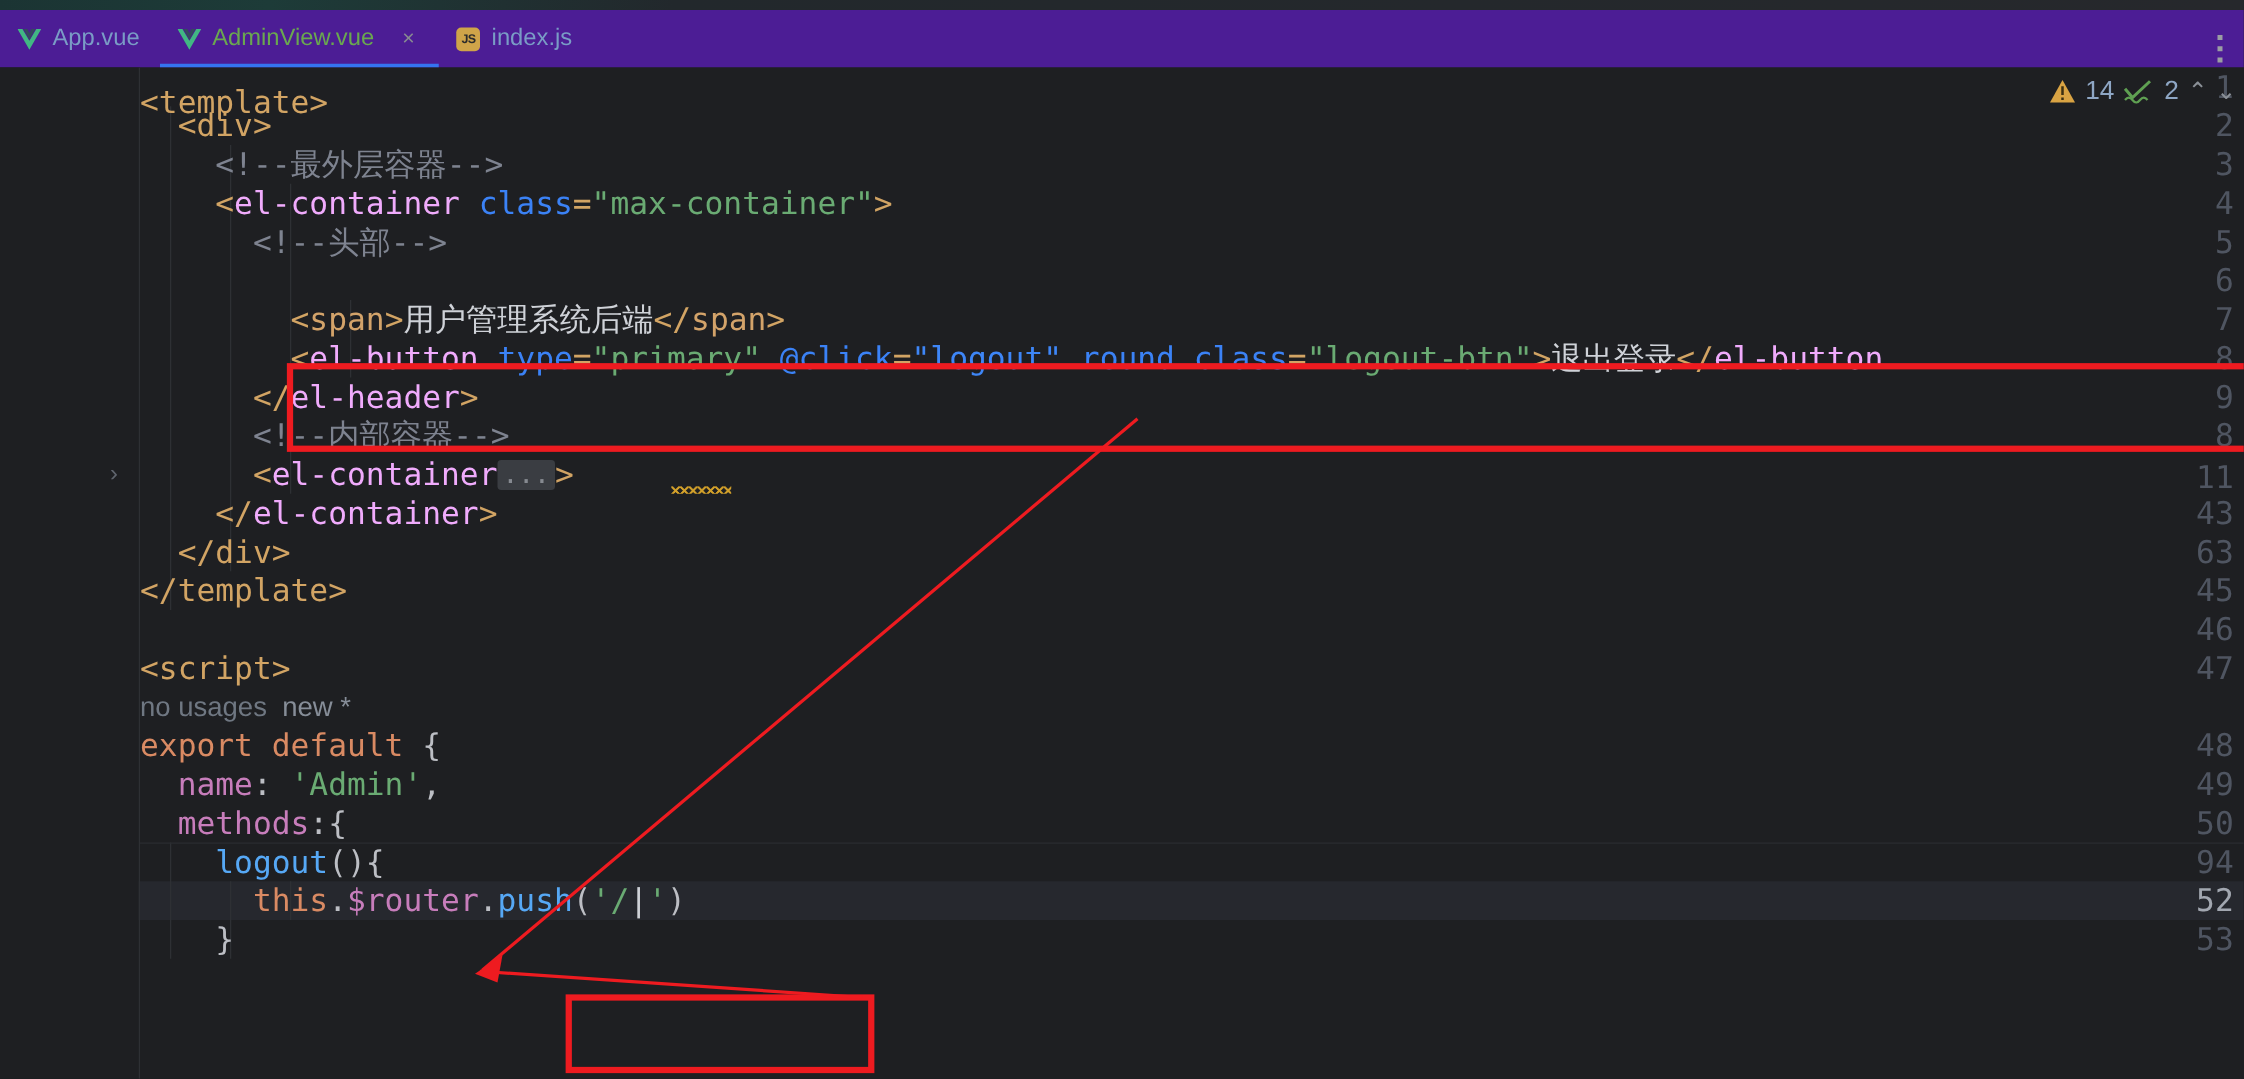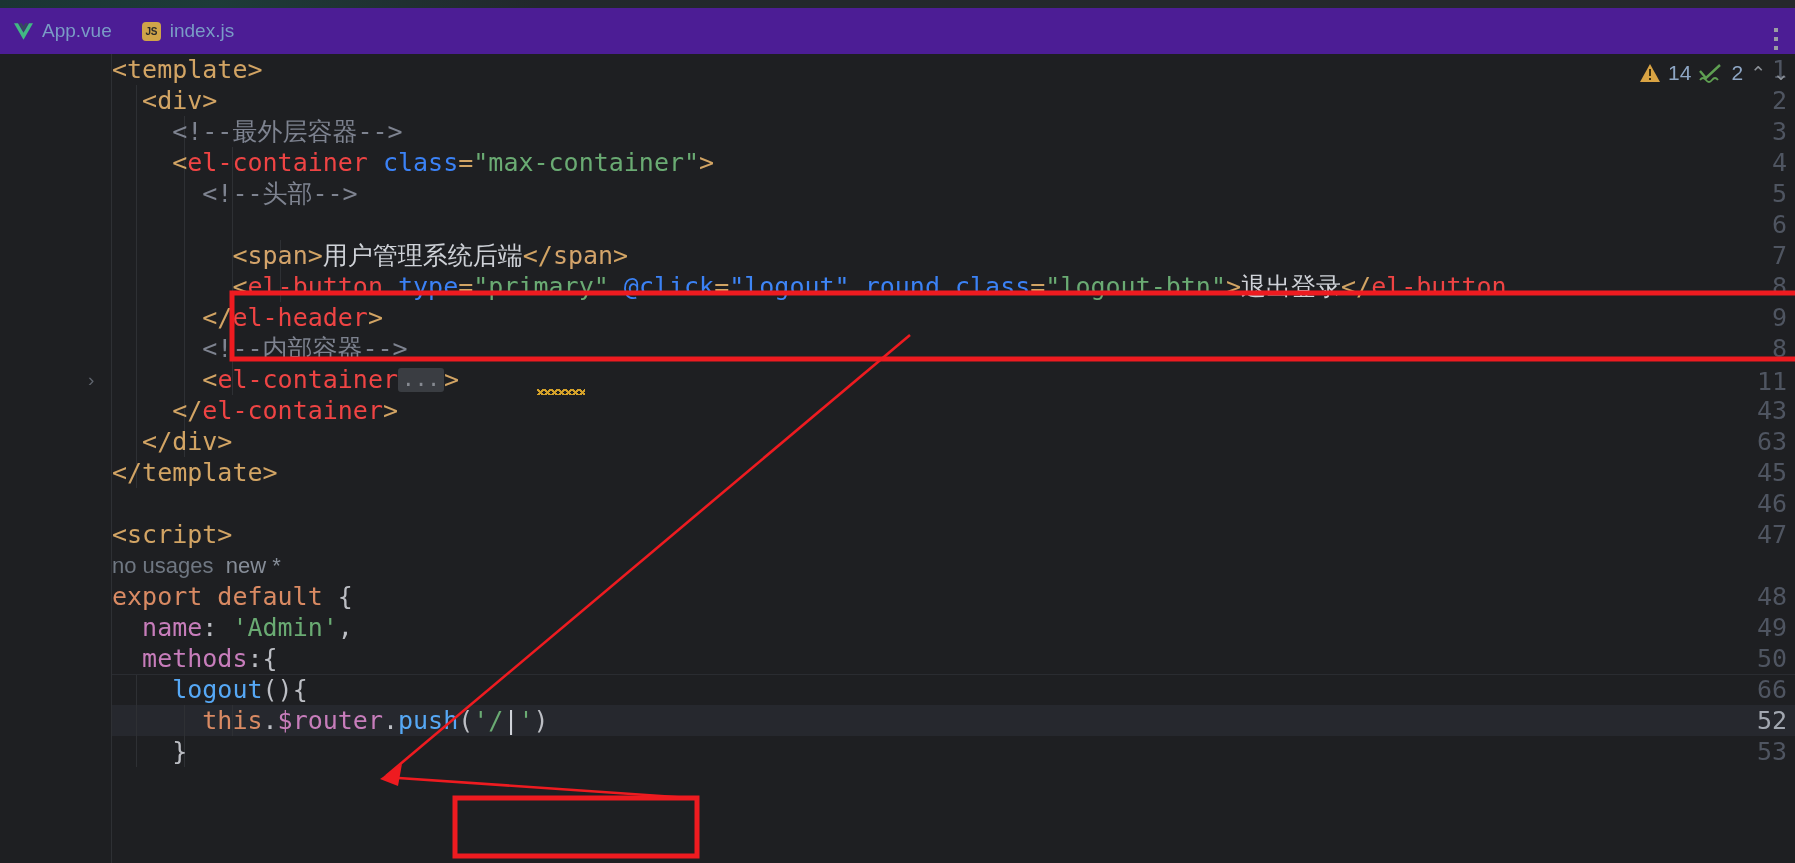"AdminView.vue" div.tab { html: none -> <div> <svg> <polygon></polygon> <polygon></polygon> </svg> <span>AdminView.vue</span> <span>×</span> </div> }
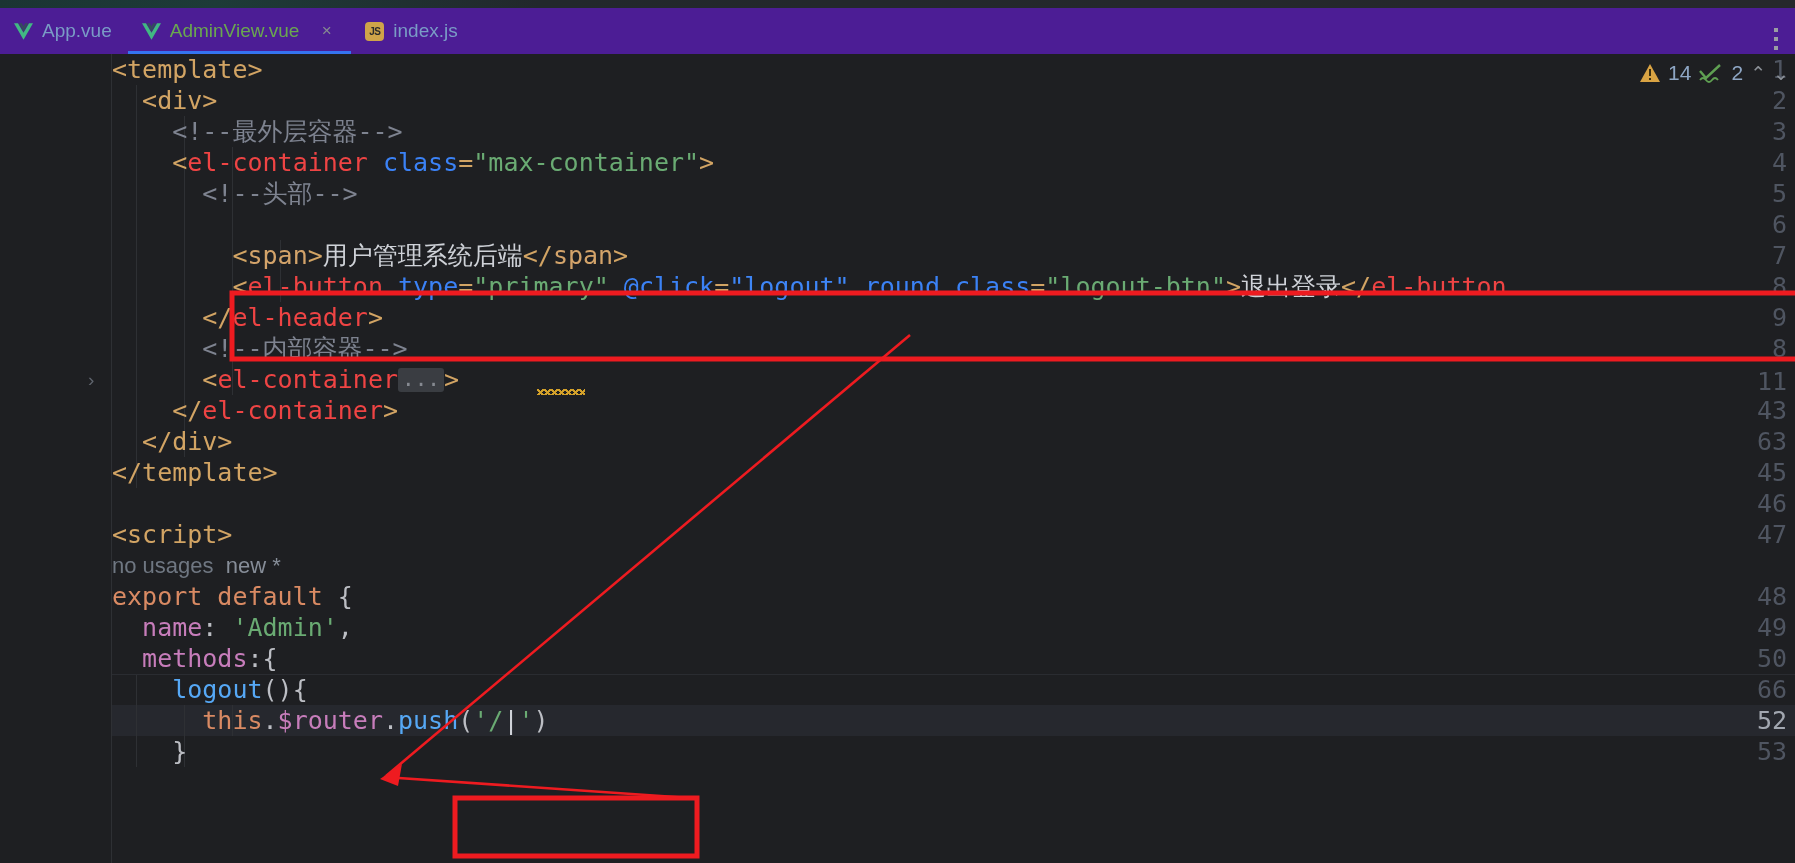"<template>" div.cl { top: 0px -> 12px }
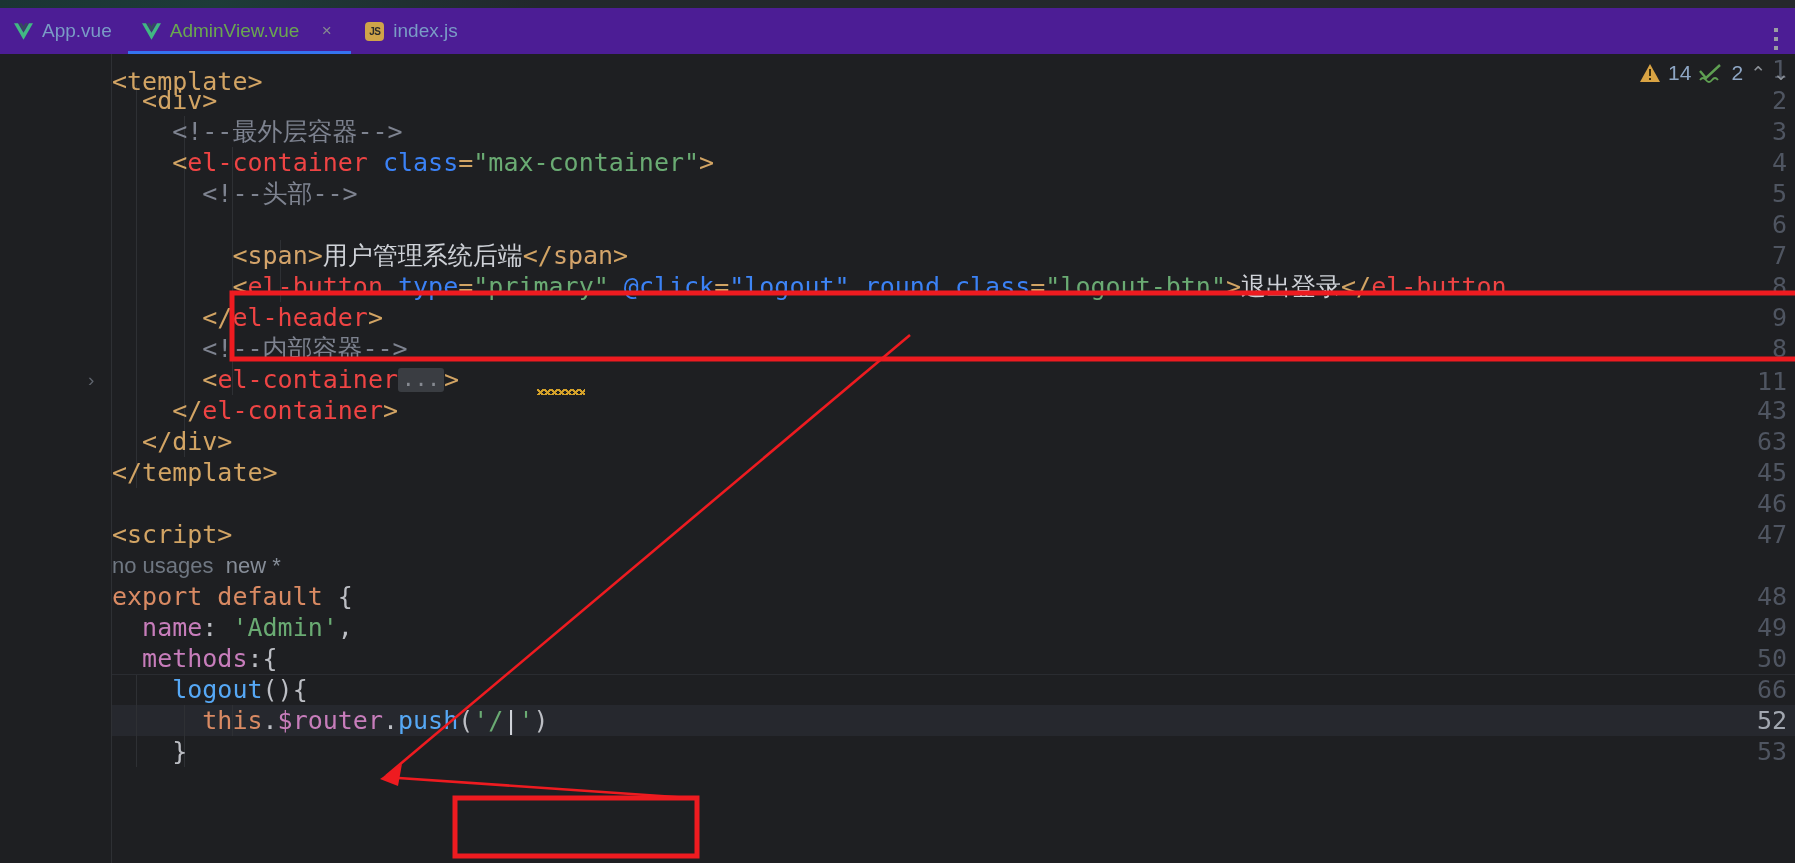"el-container" .t-custom { color: #ef4444 -> #f0abfc }
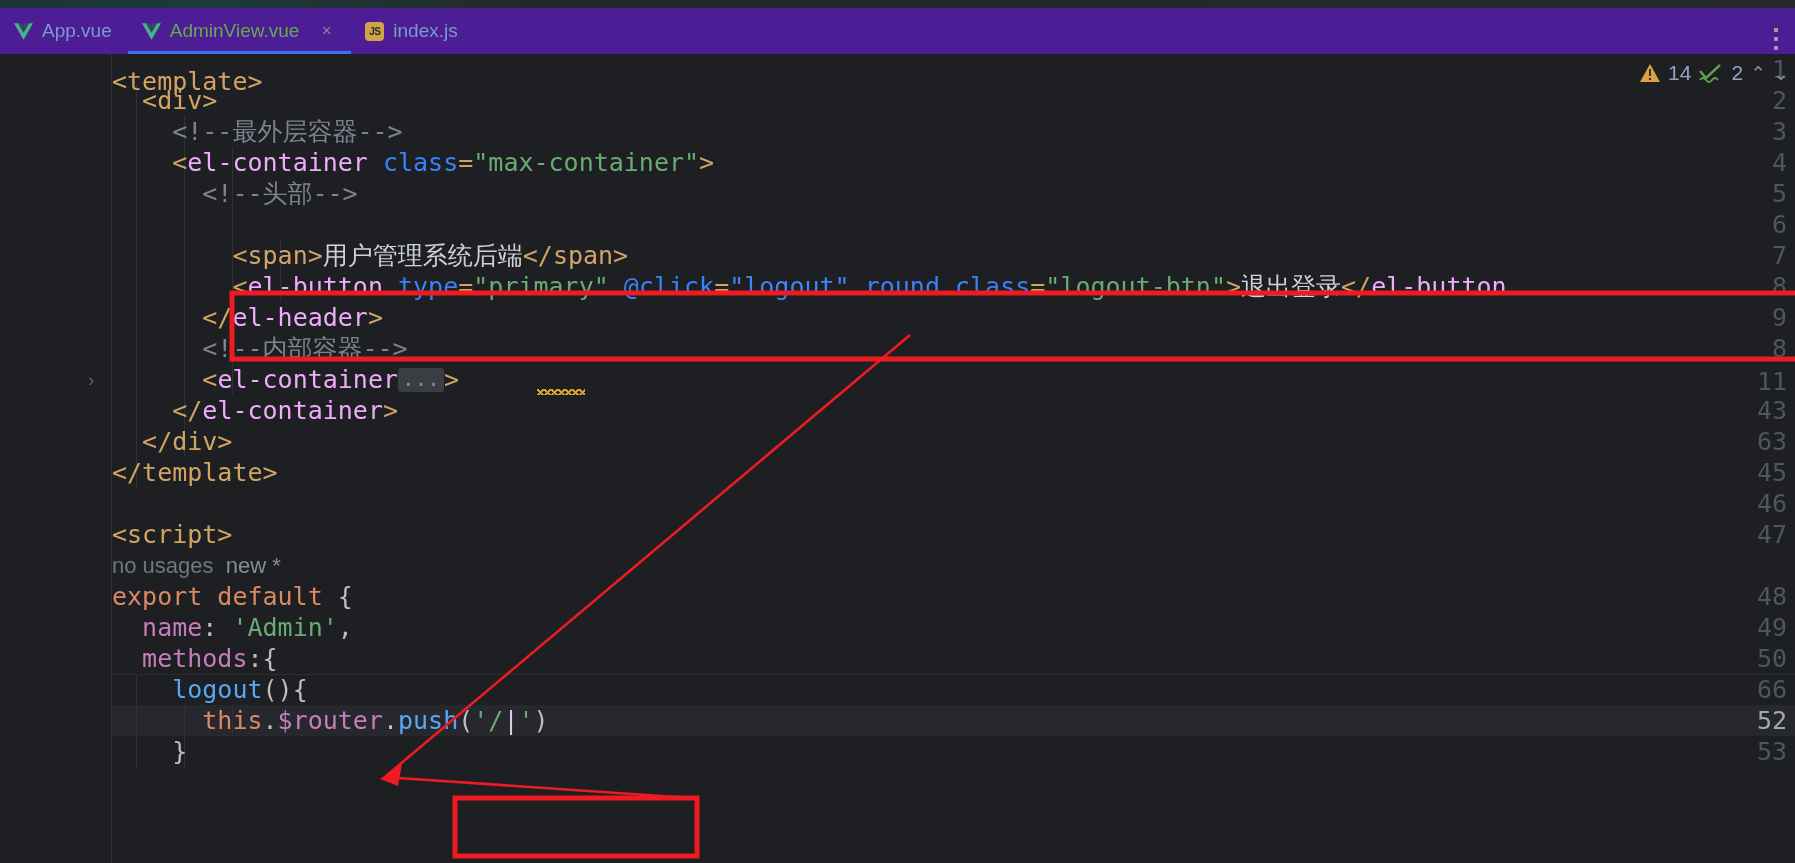"66" div.ln { text: 66 -> 94 }
